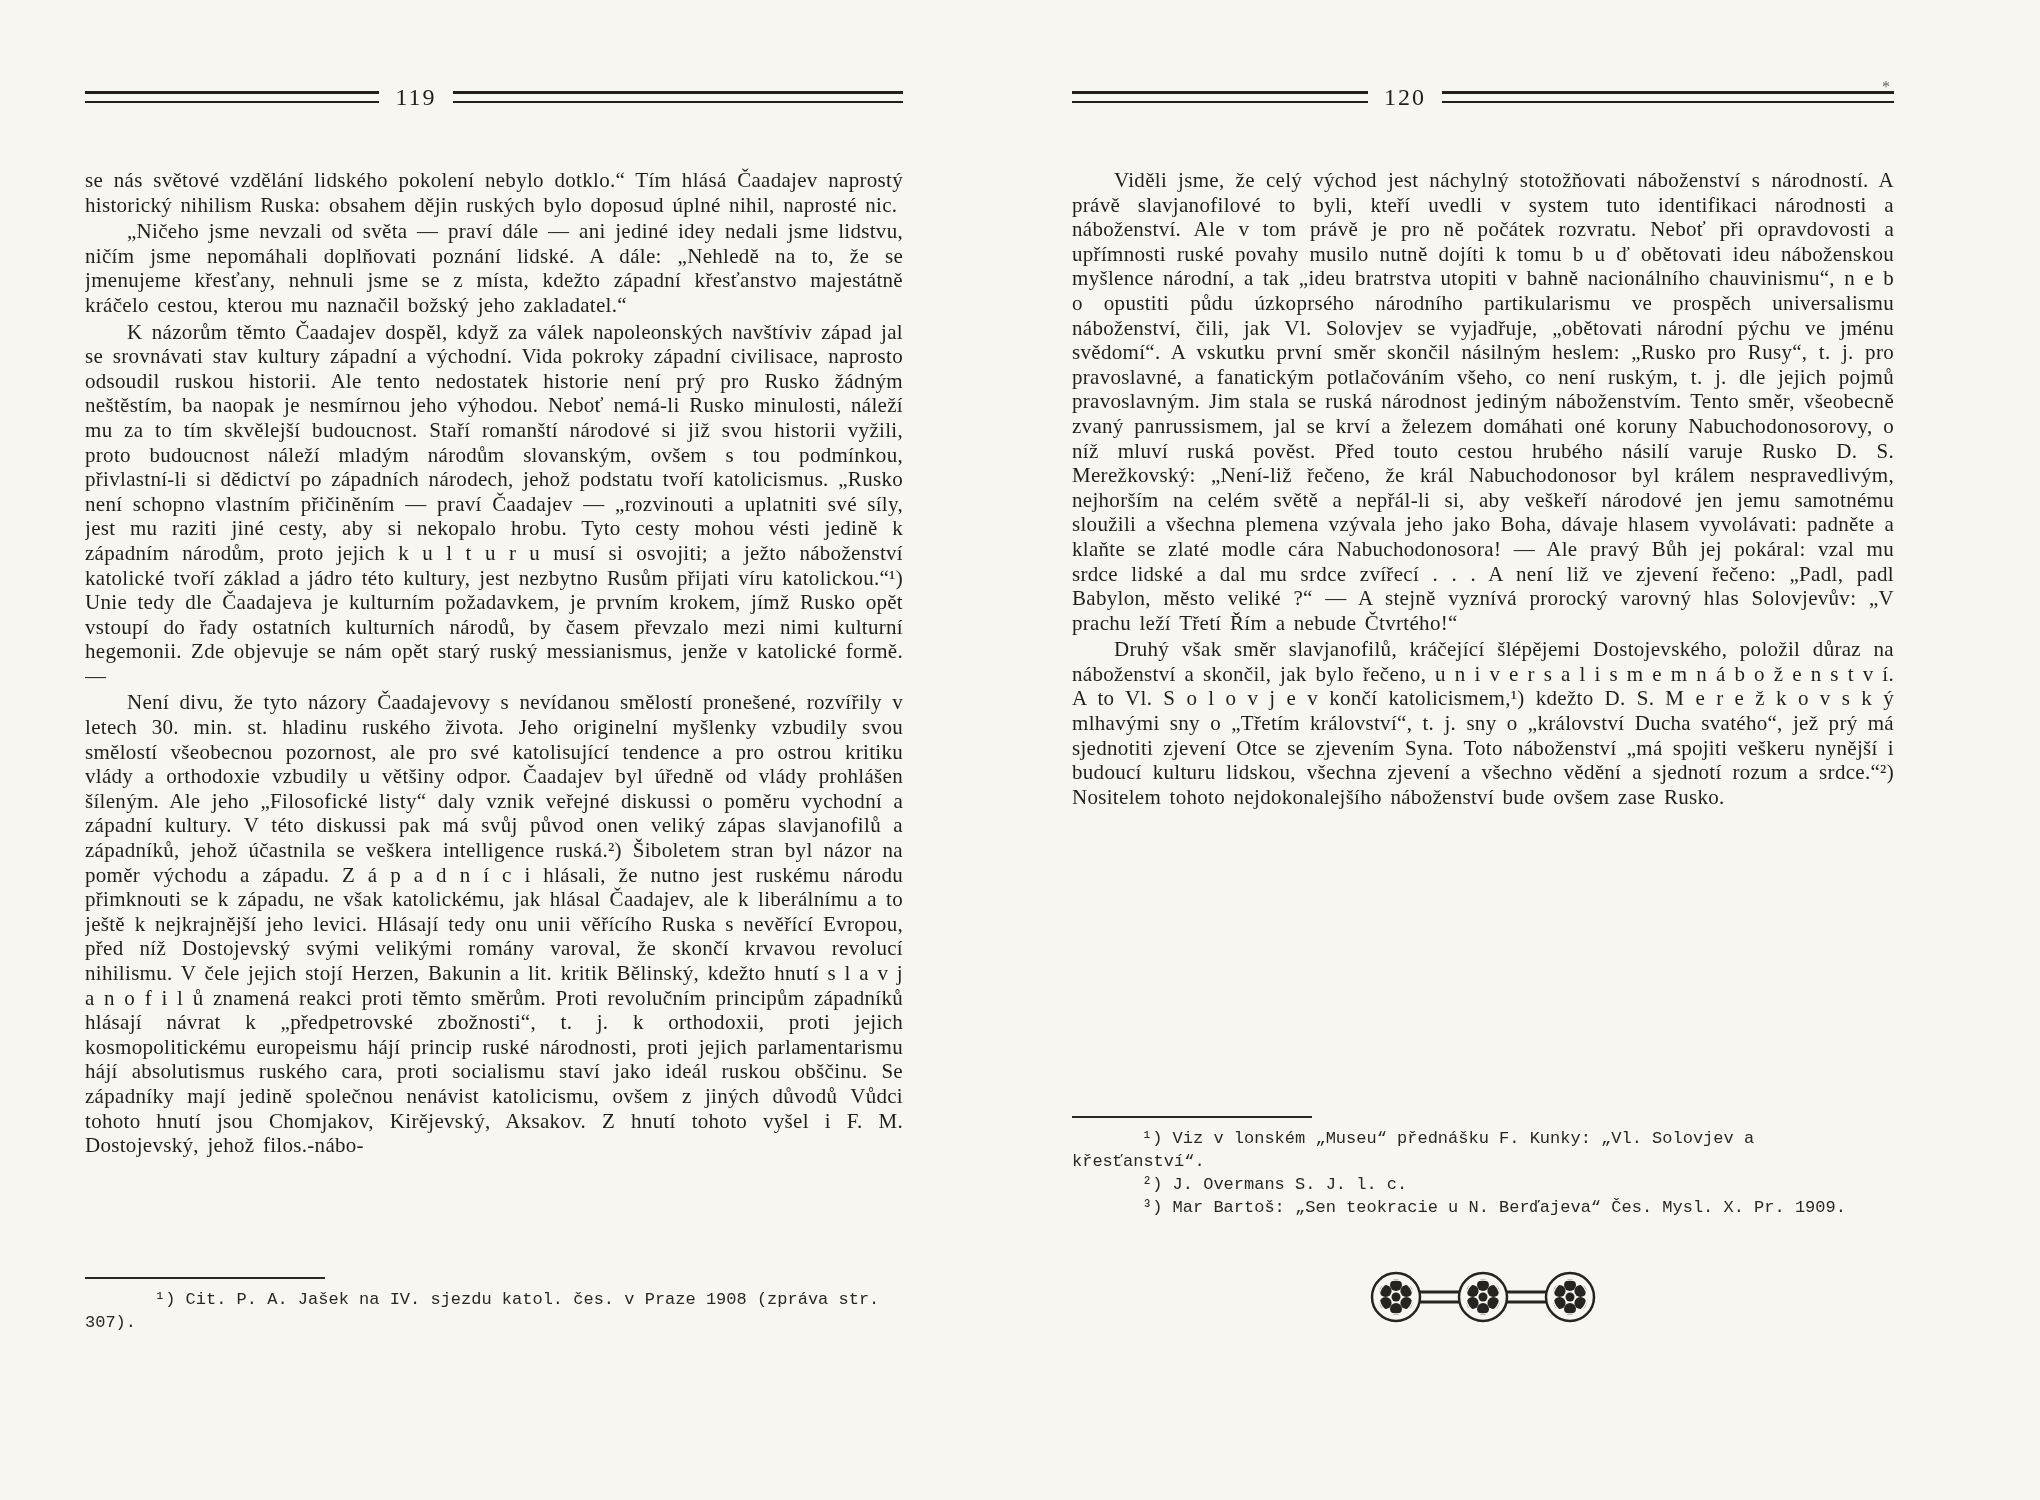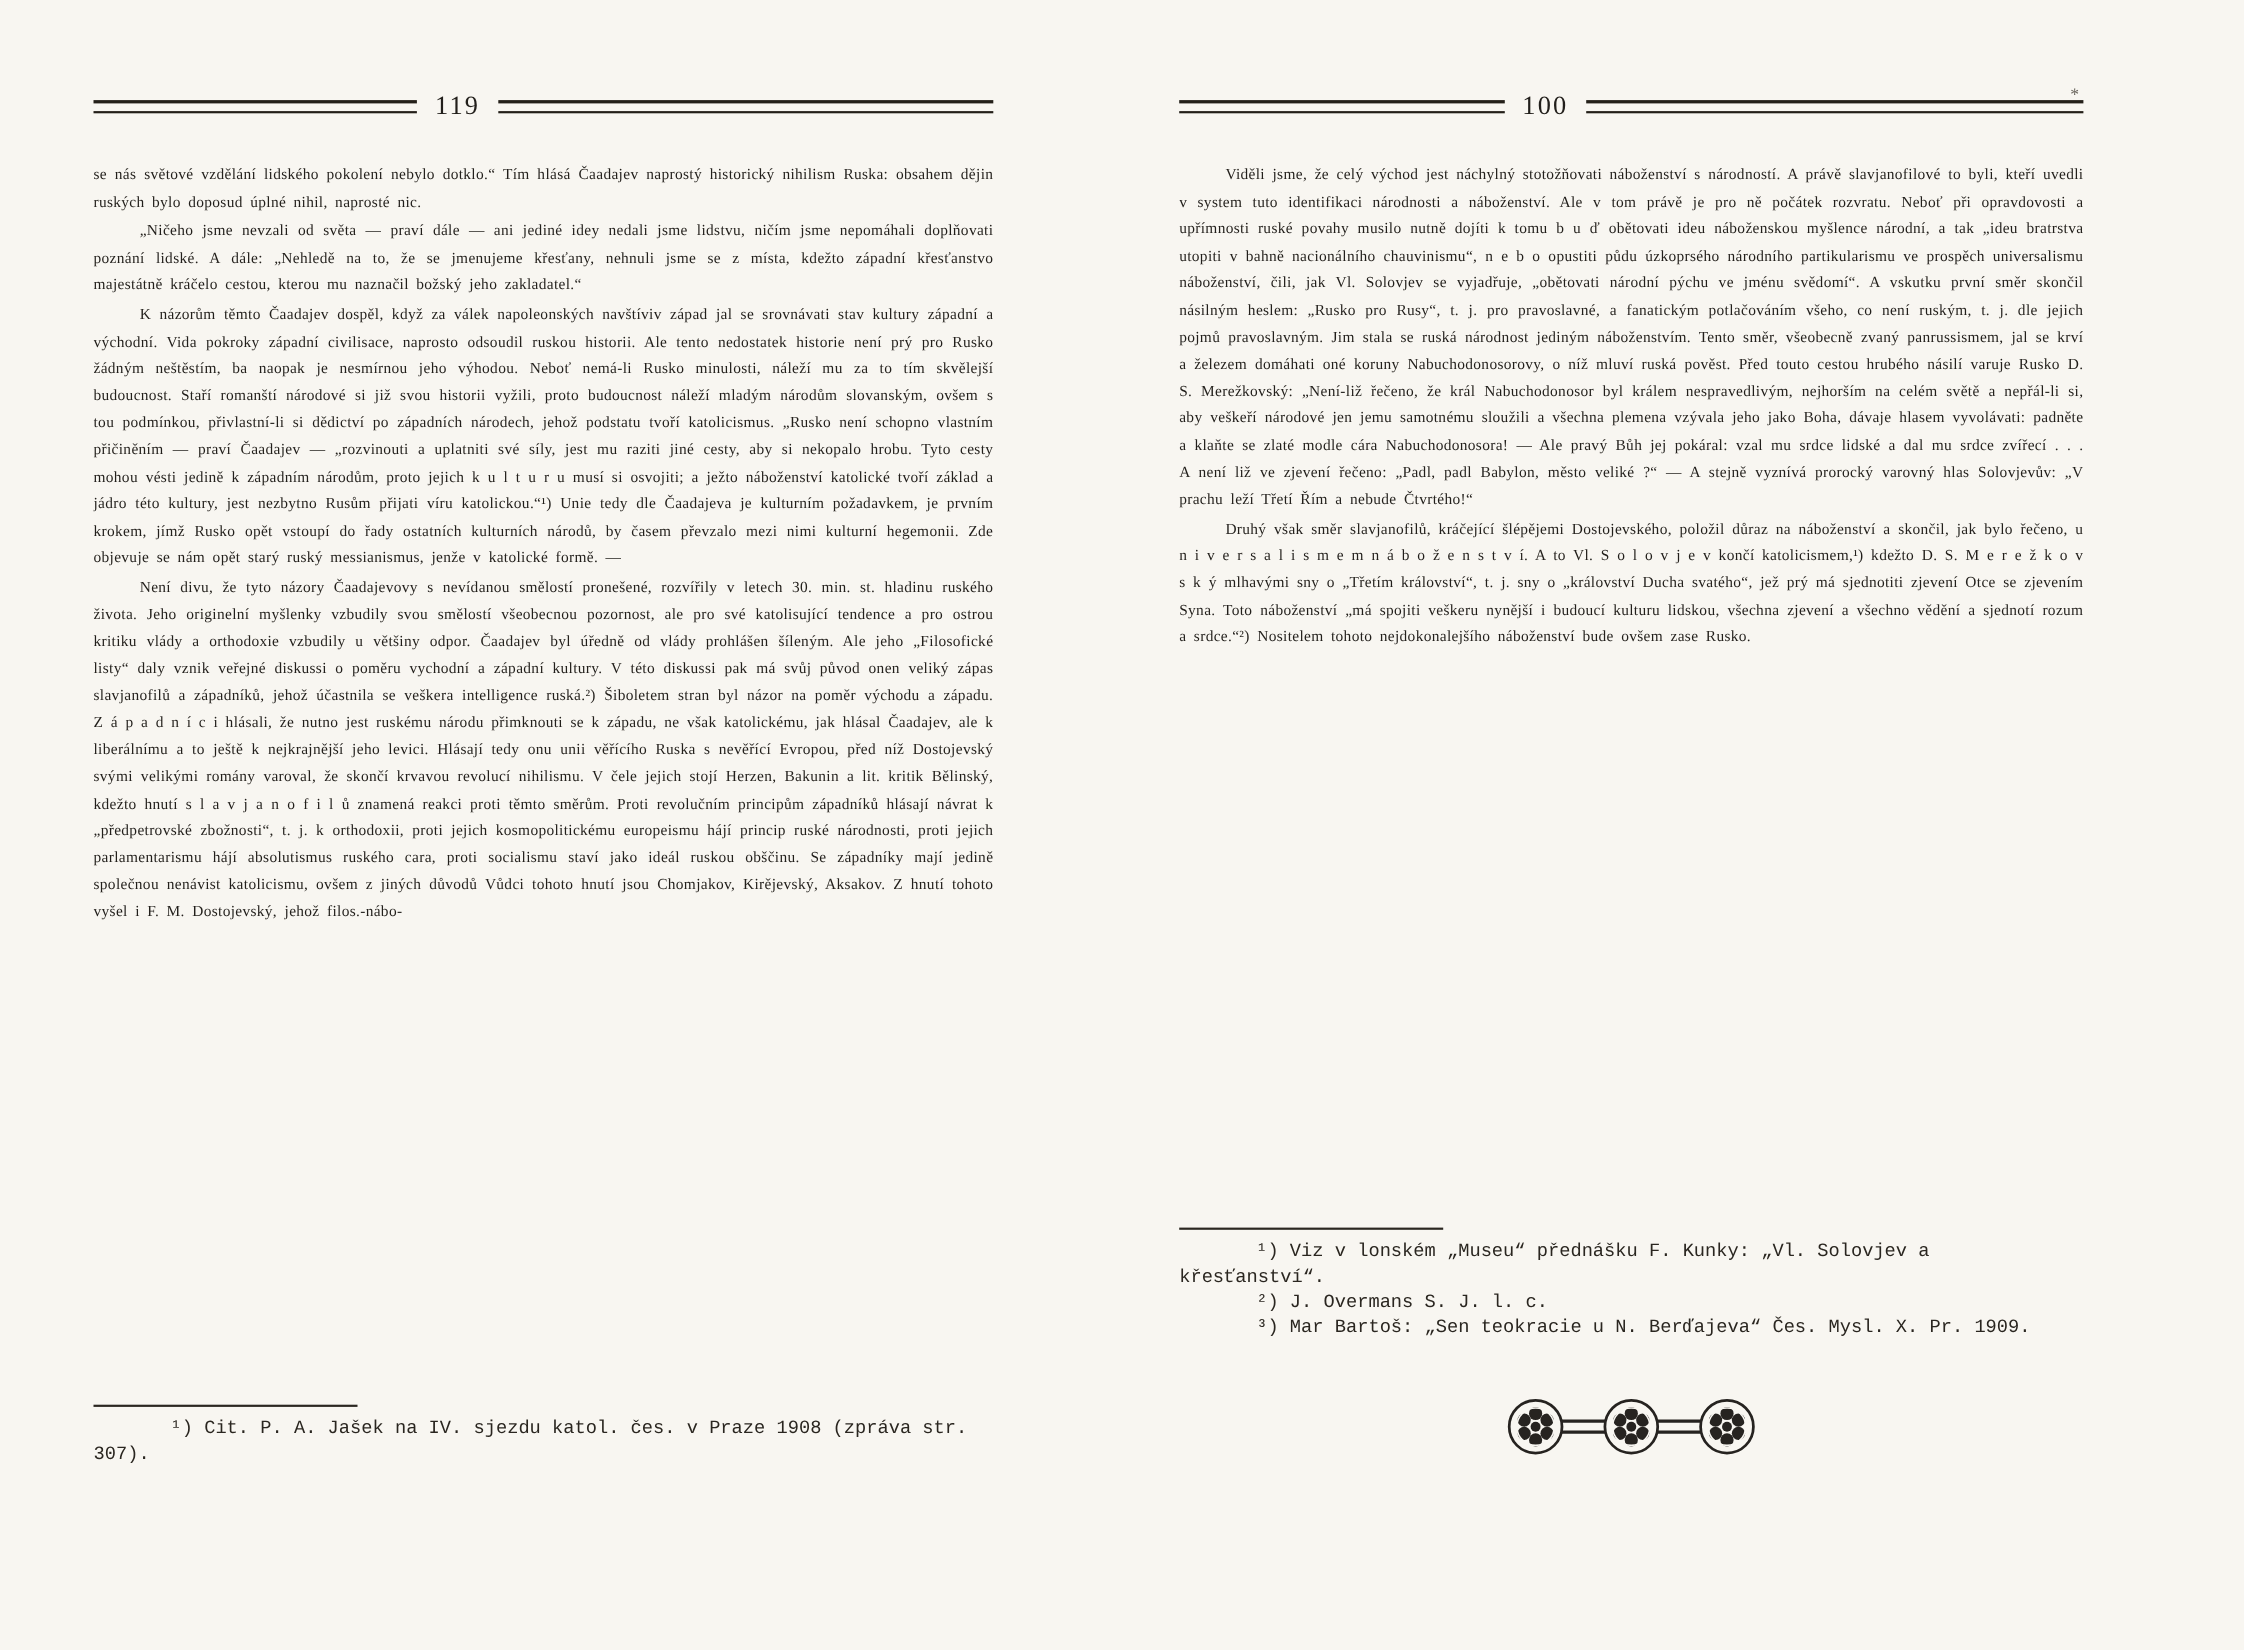"100" span.page-num { text: 100 -> 120 }
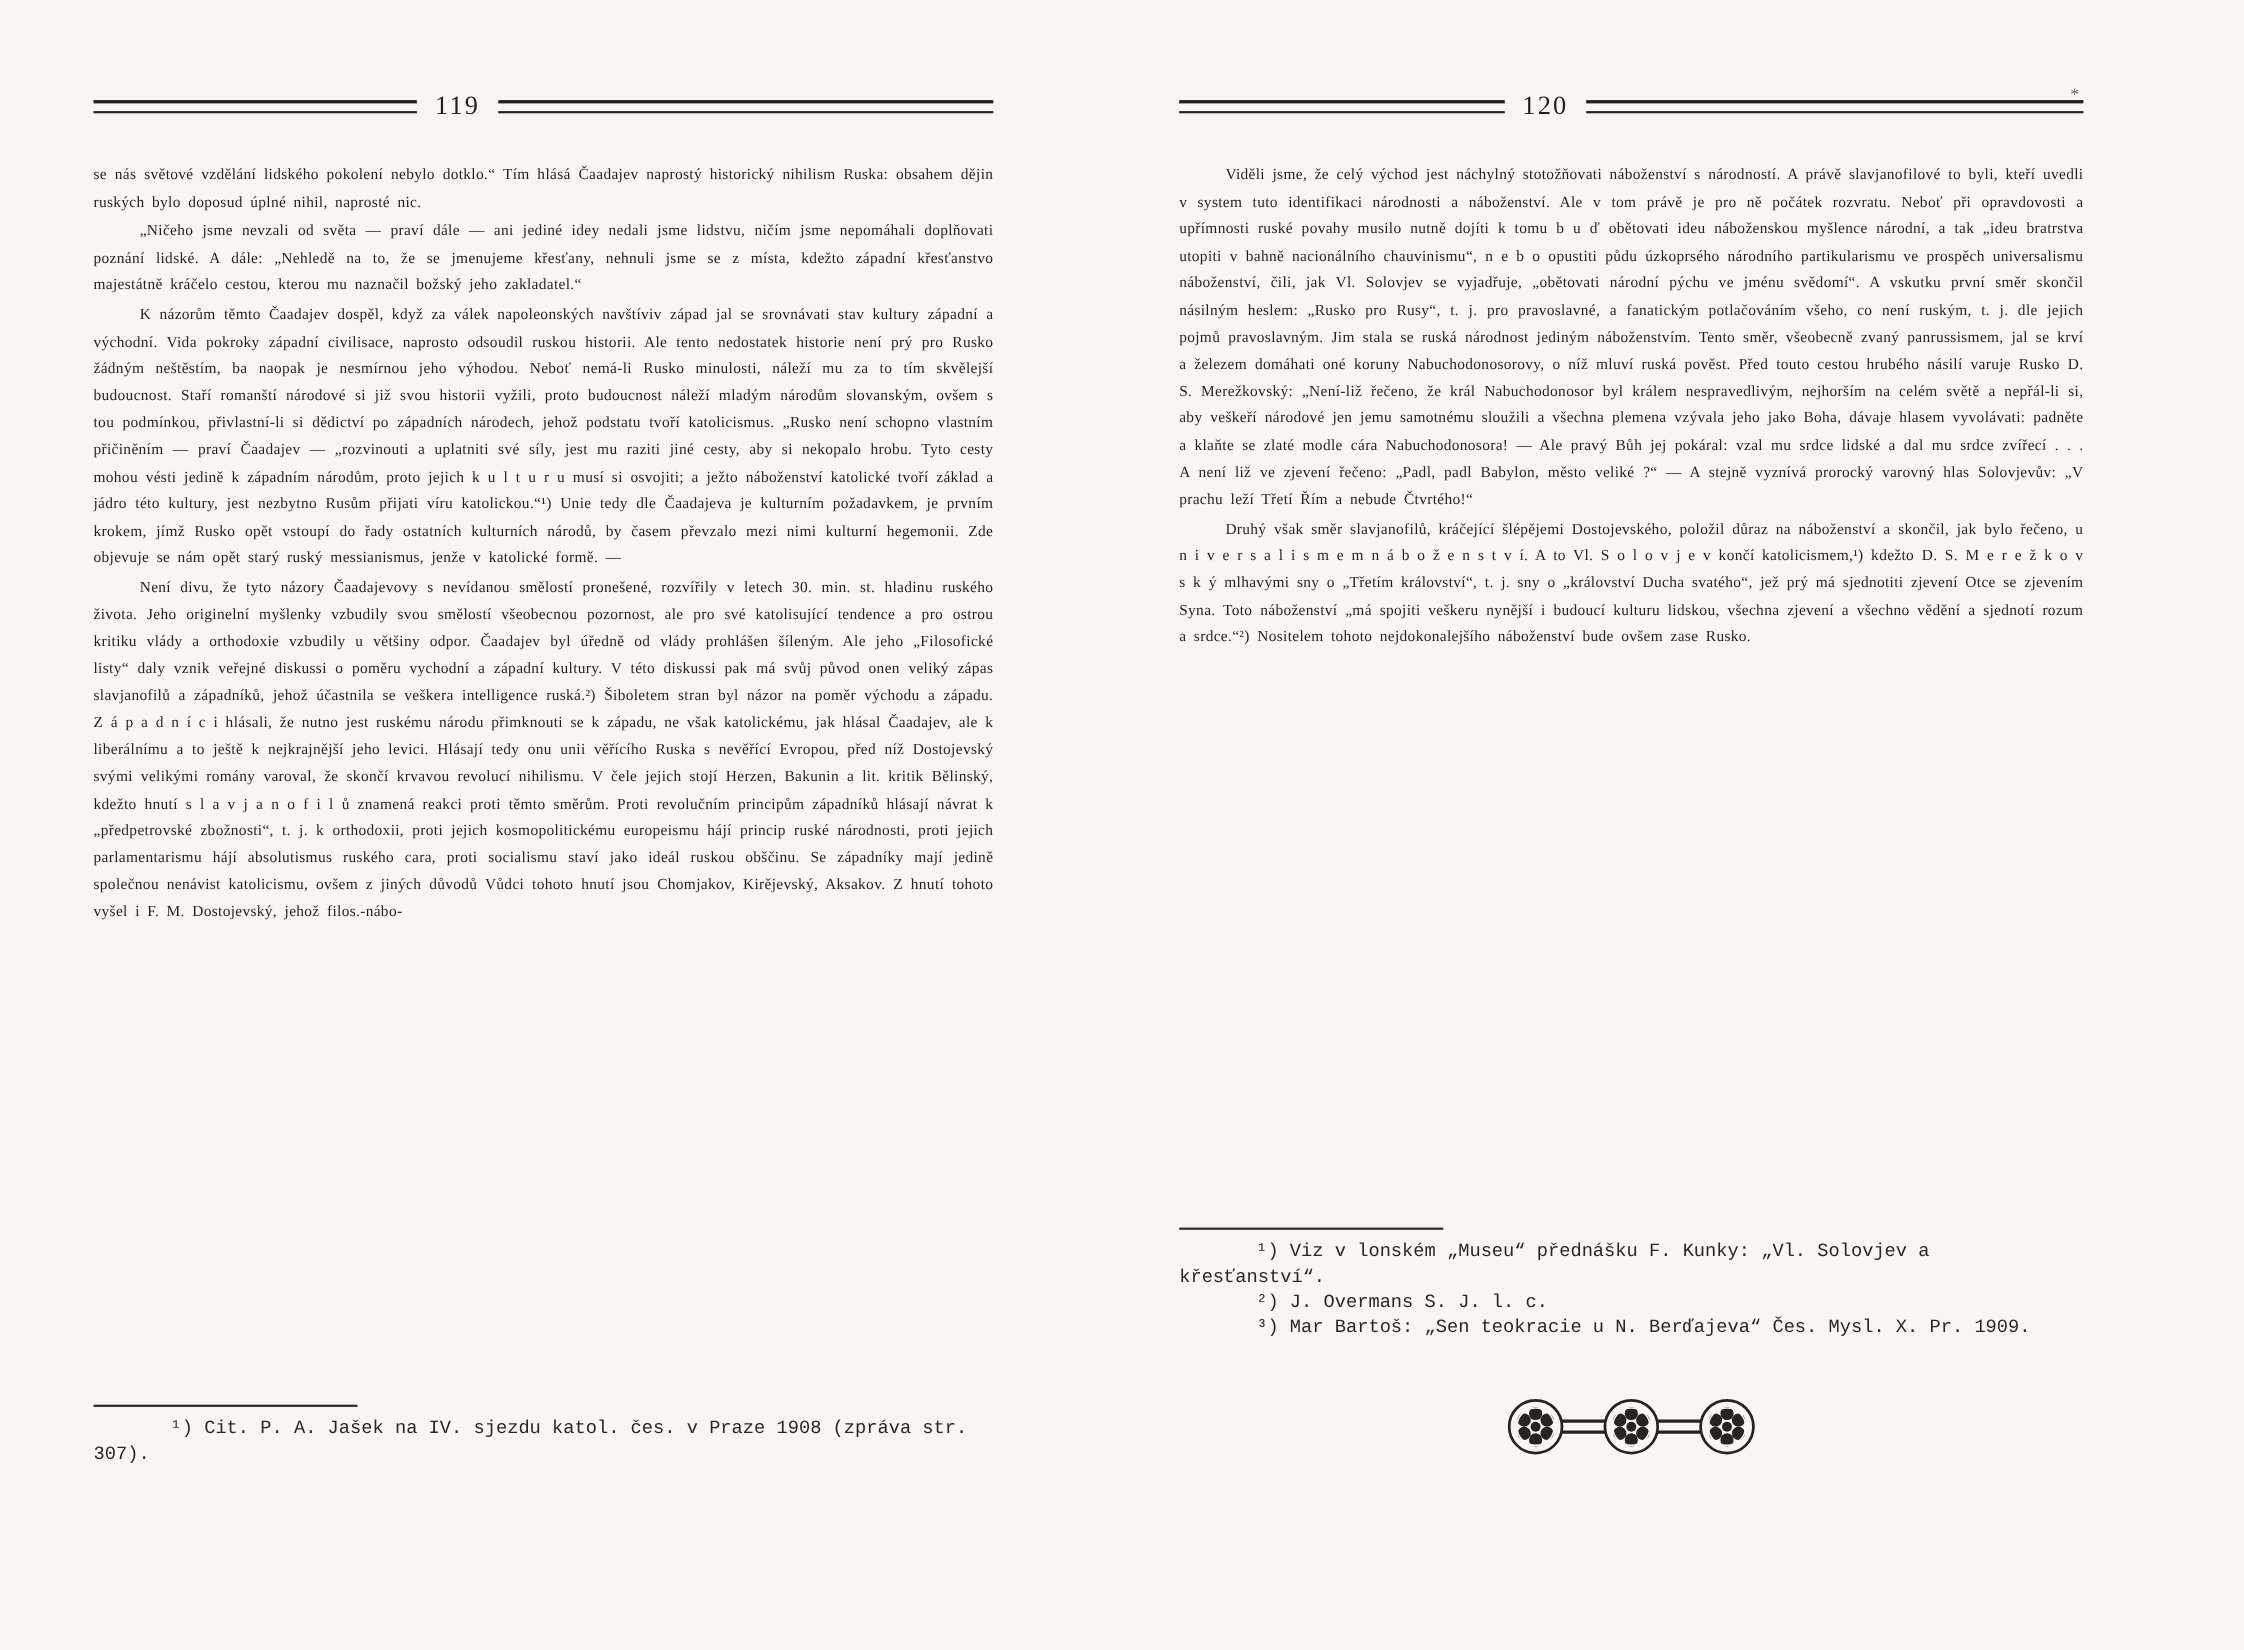"se nás světové vzdělání lidského" .body { font-size: 14px -> 21px; margin-top: 40px -> 60px }
